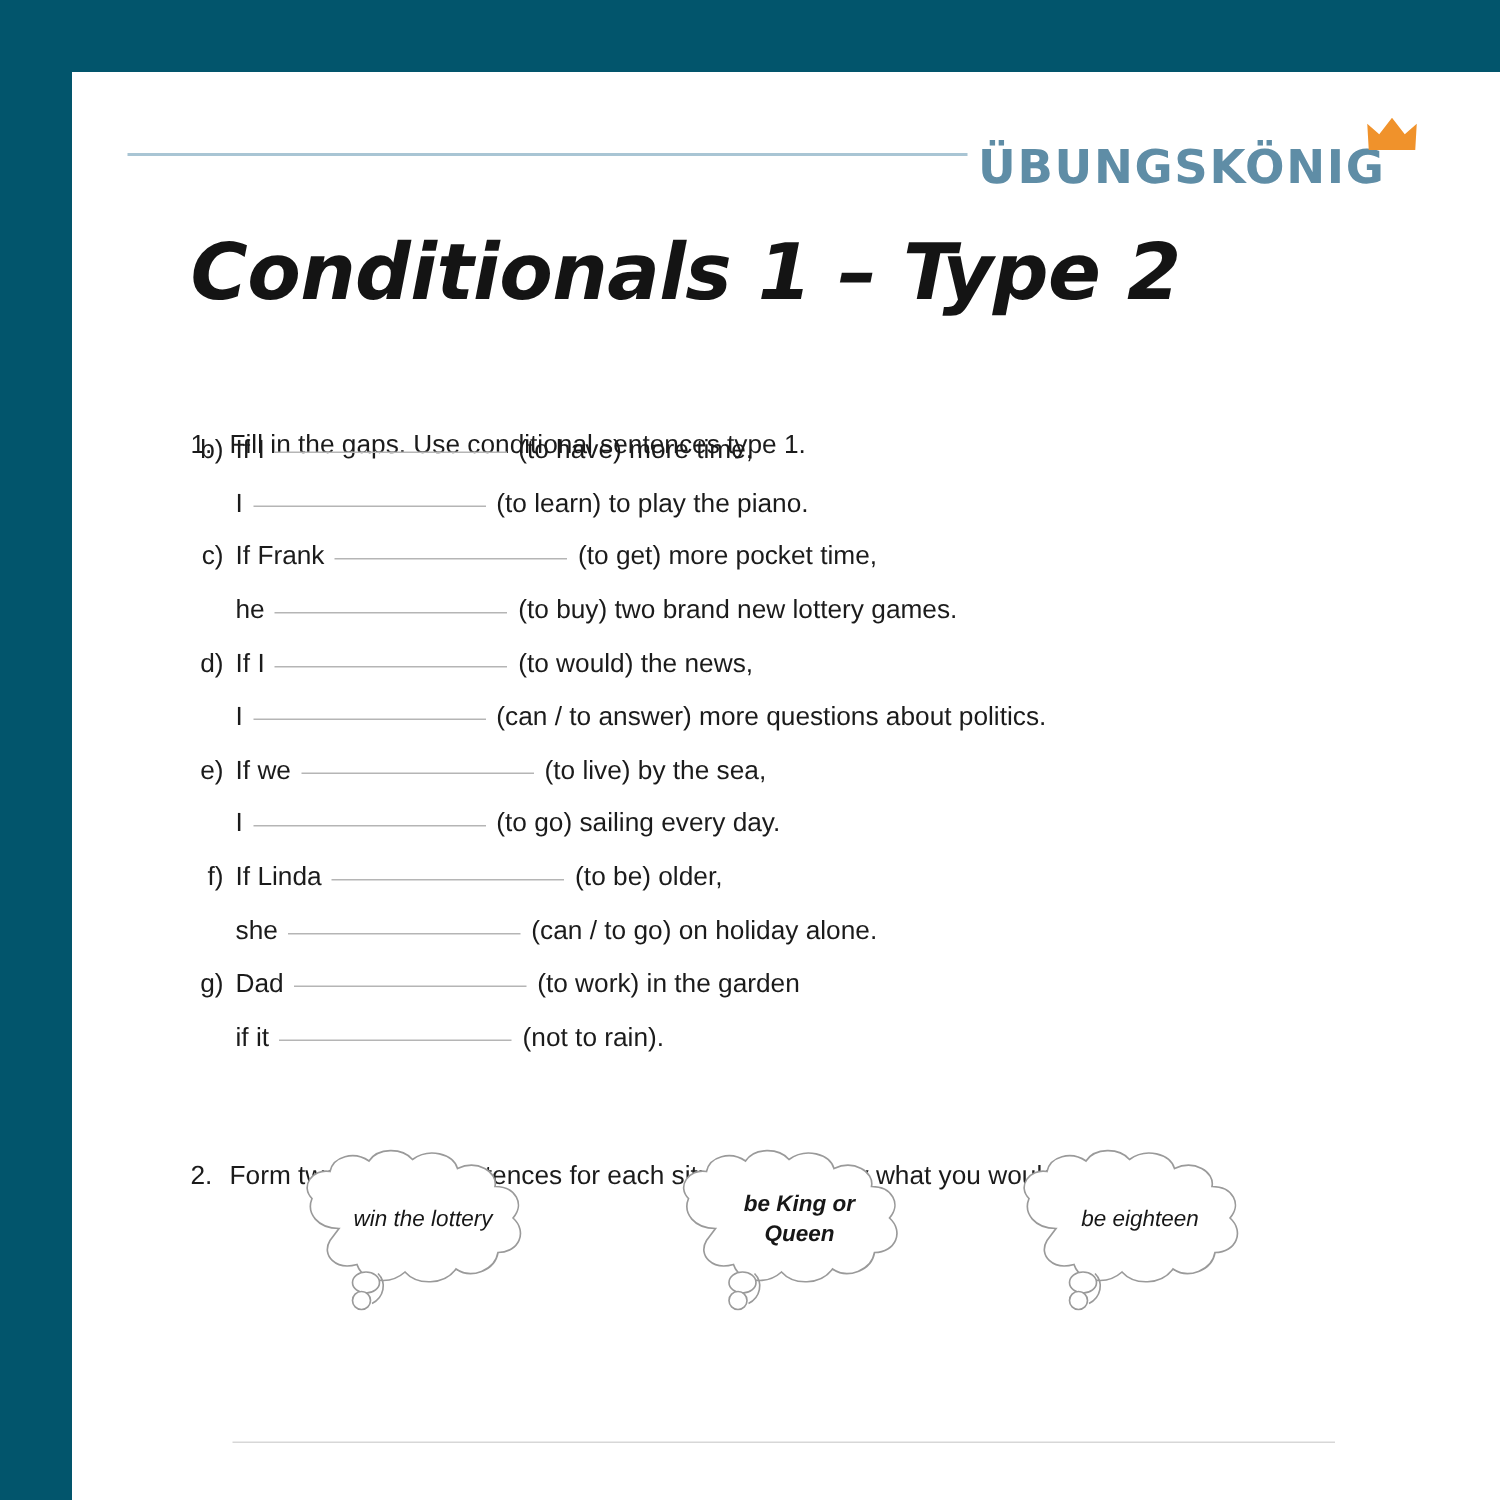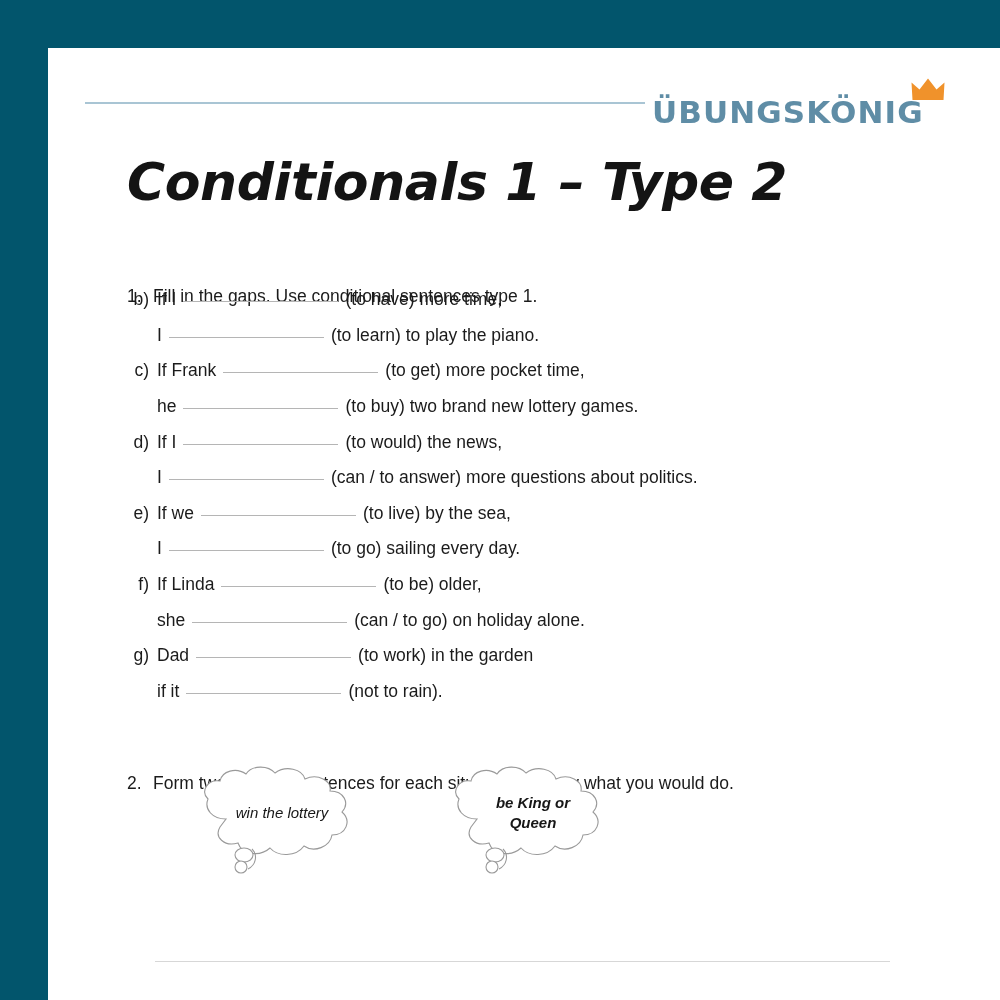"be eighteen" div.bubble { html: none -> <div> <svg> <path></path> <ellipse></ellipse> <ellipse></ellipse> <path></path> </svg> <div>be eighteen</div> </div> }
